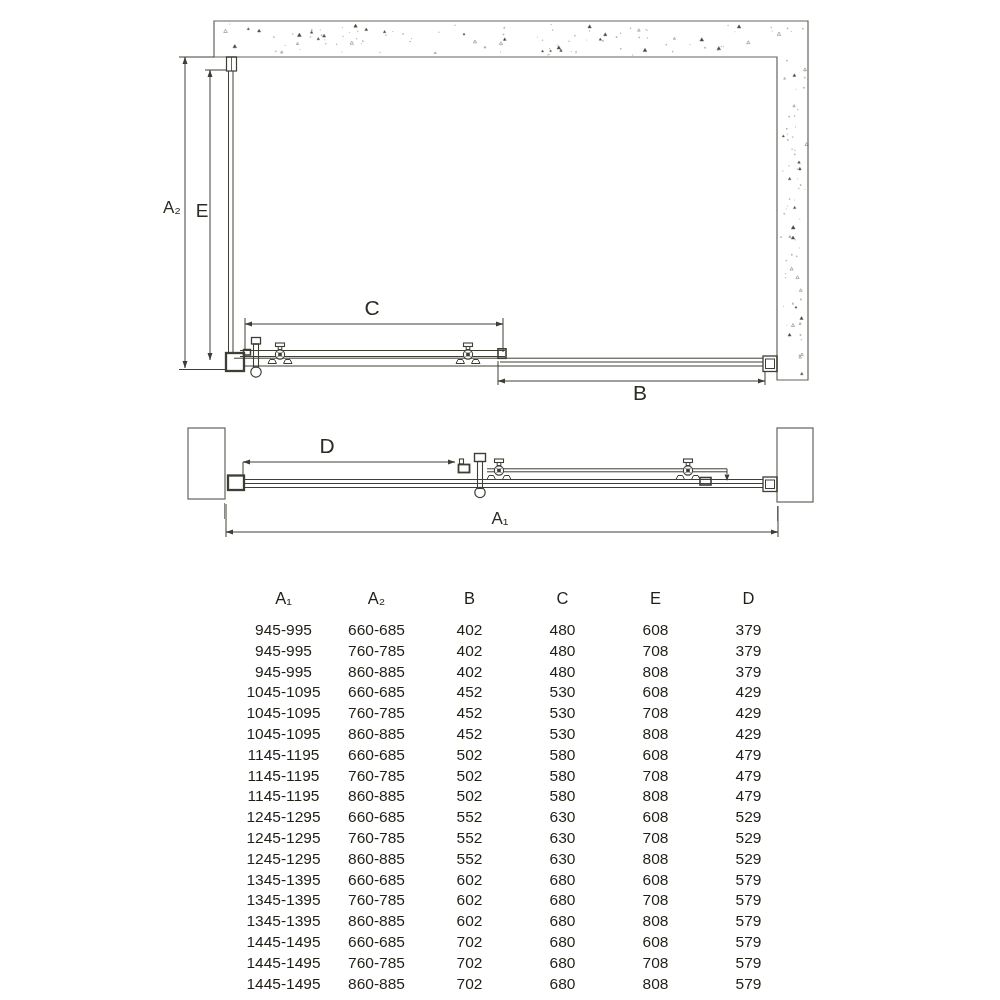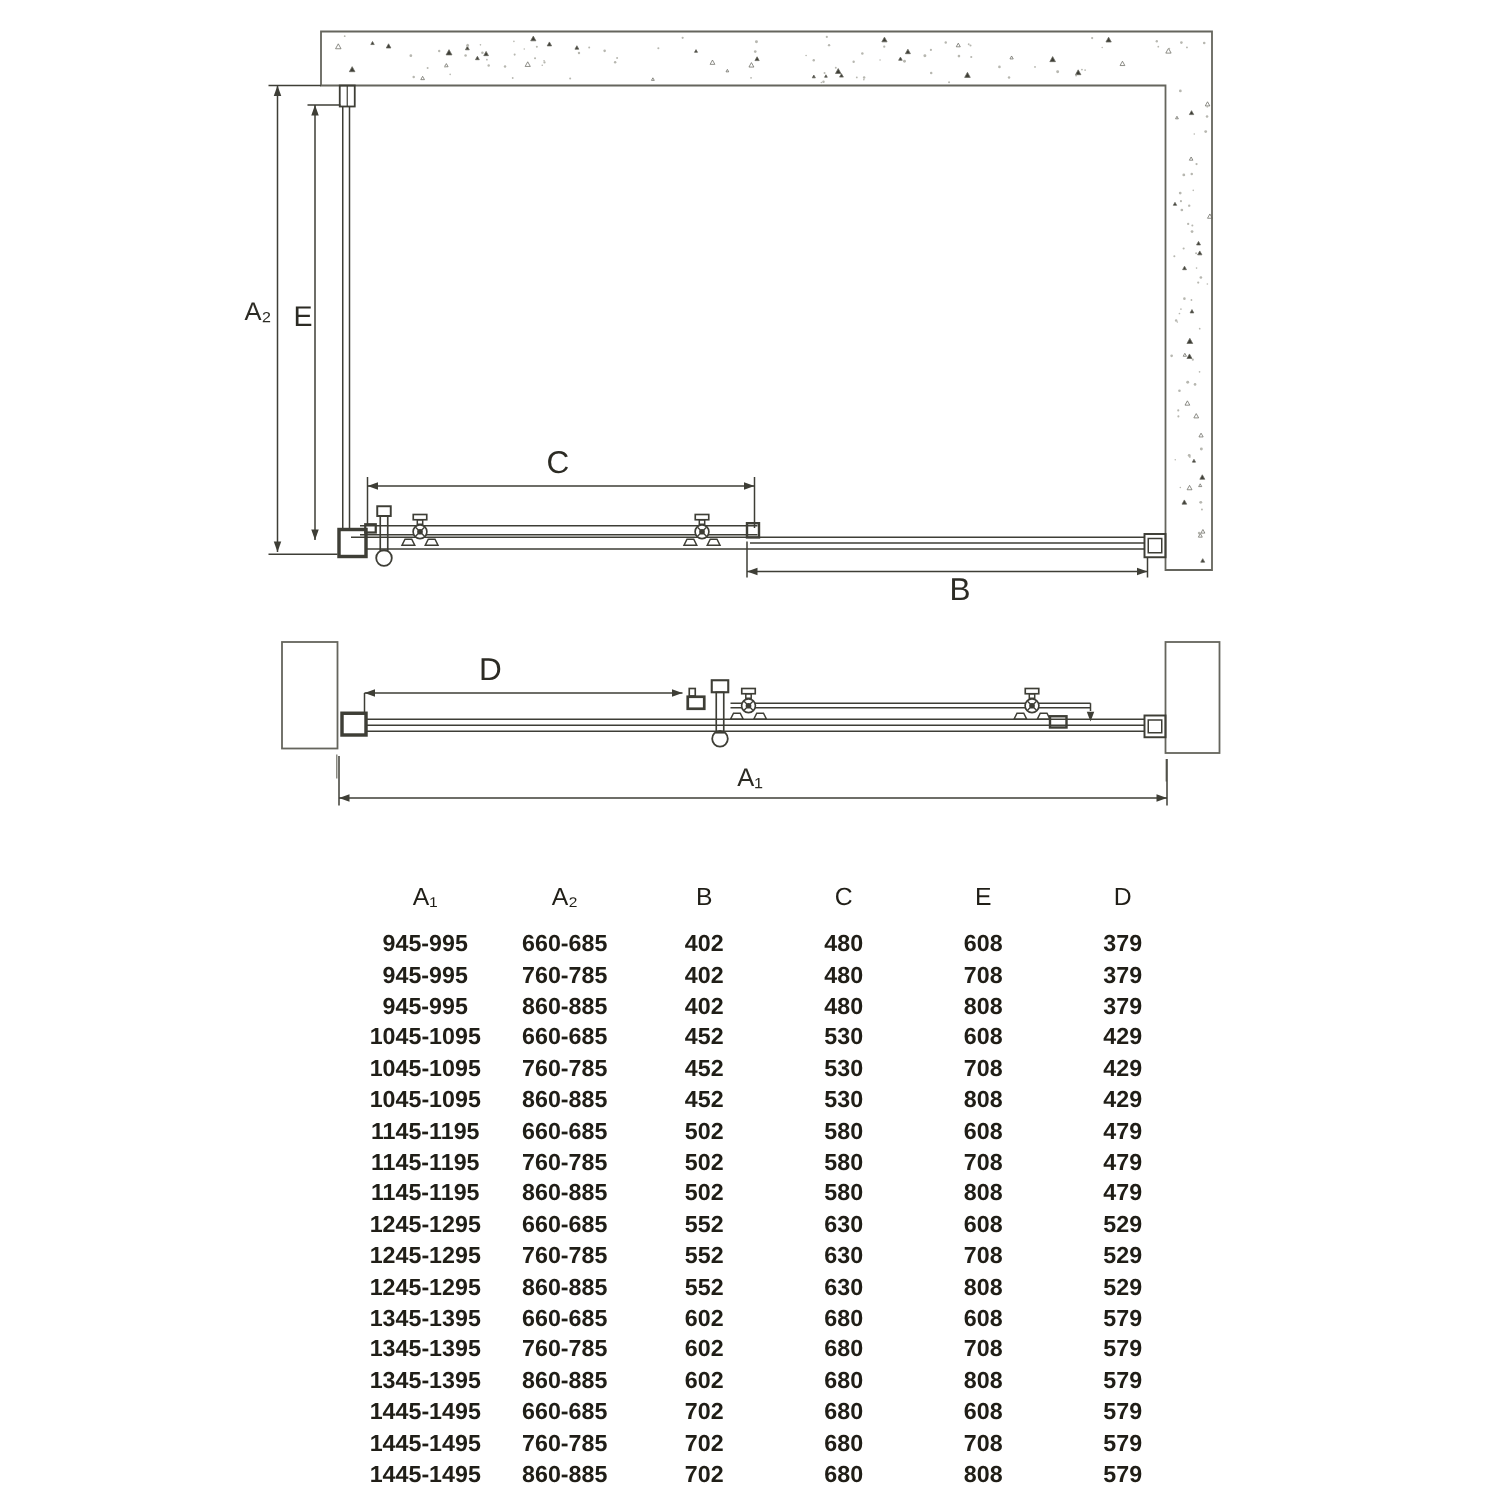"945-995" .tr { font-weight: bold -> none }
